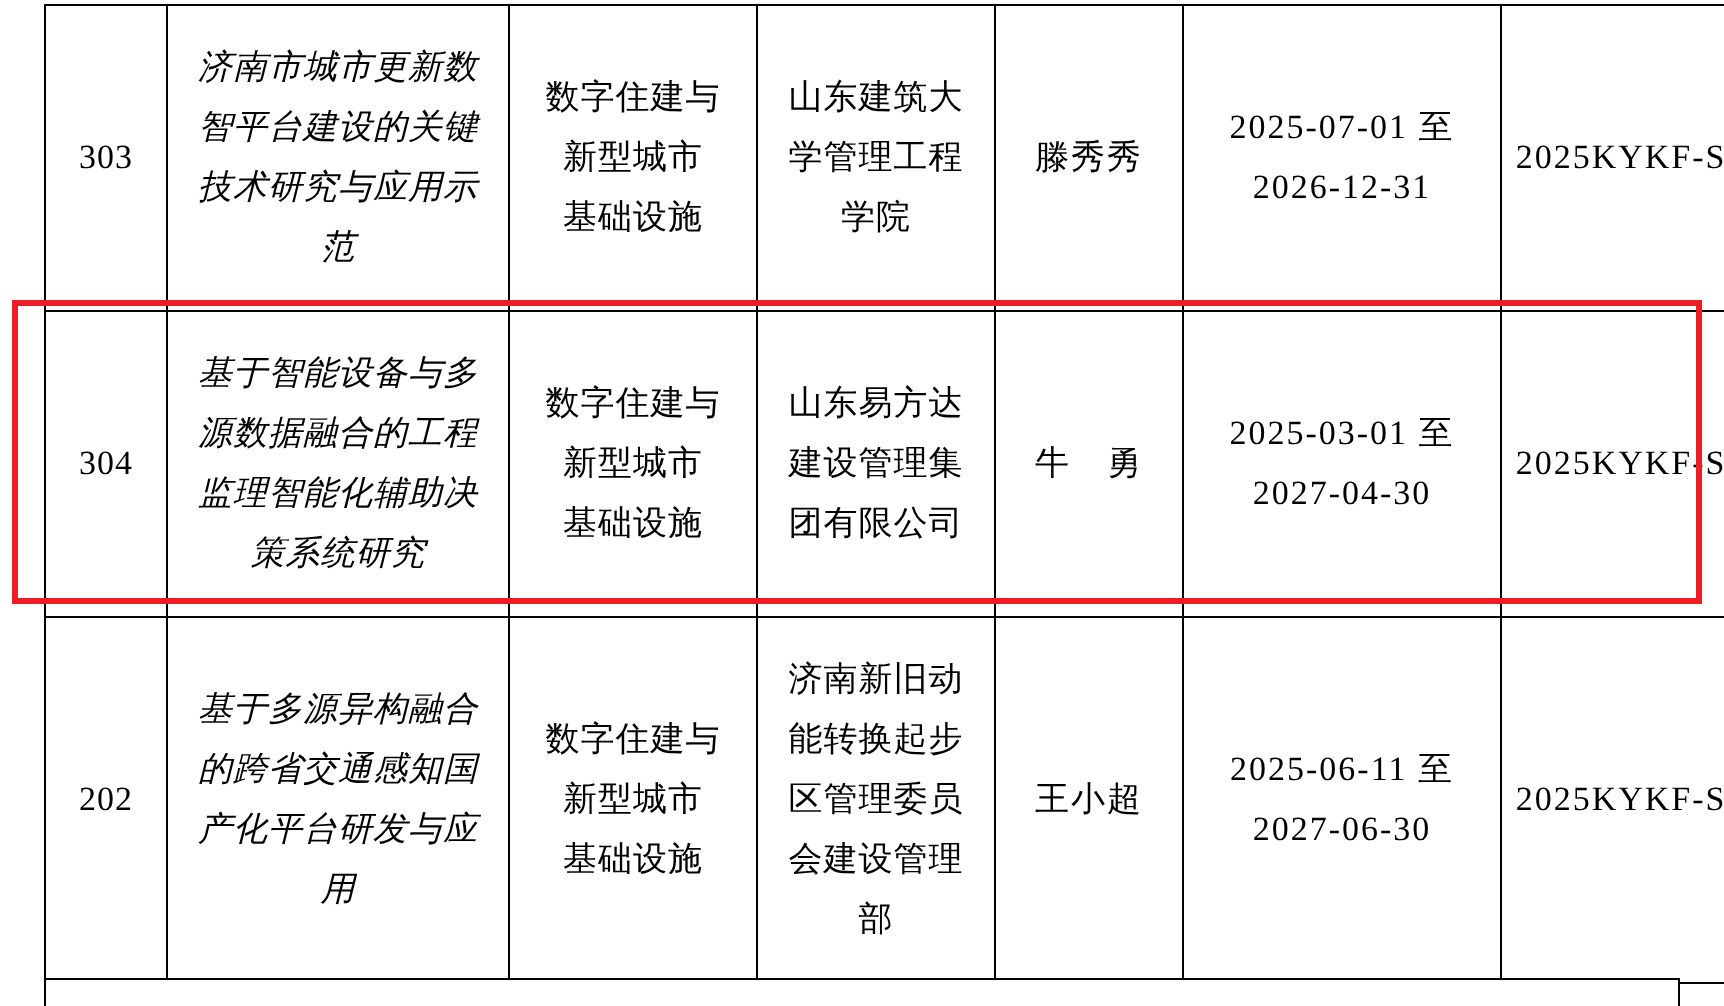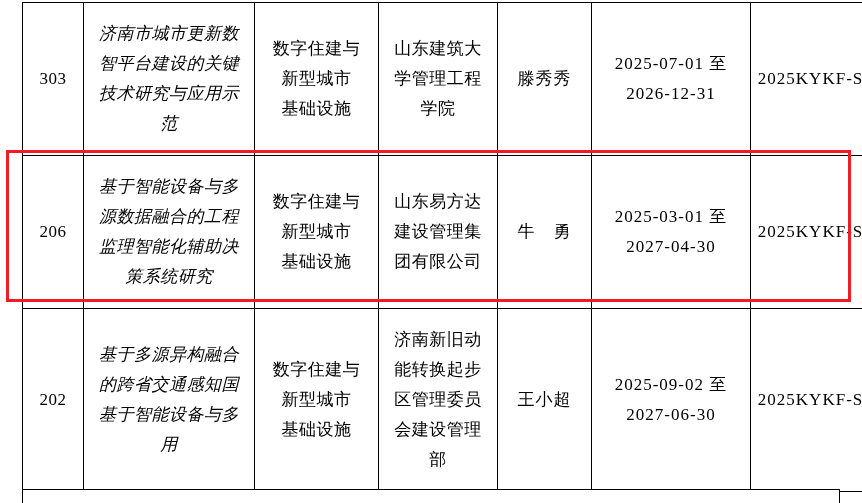"206" span.cell-text { text: 206 -> 304 }
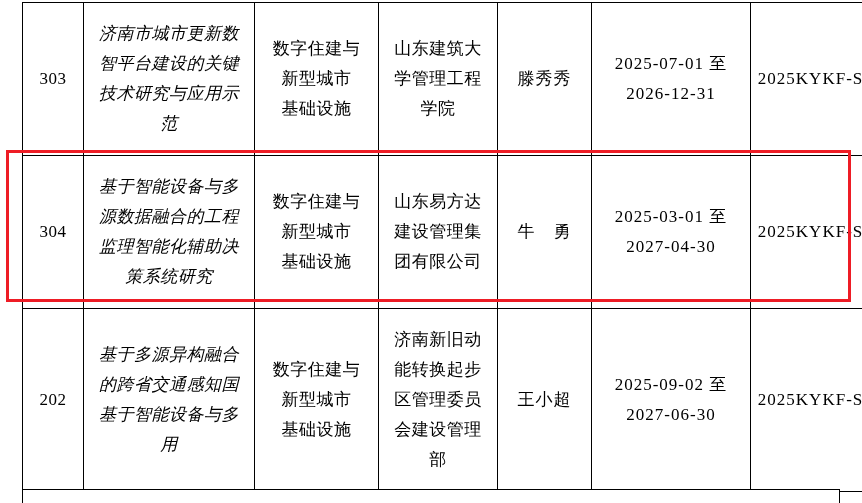"基于多源异构融合" span.cell-text { text: 基于智能设备与多 -> 产化平台研发与应 }
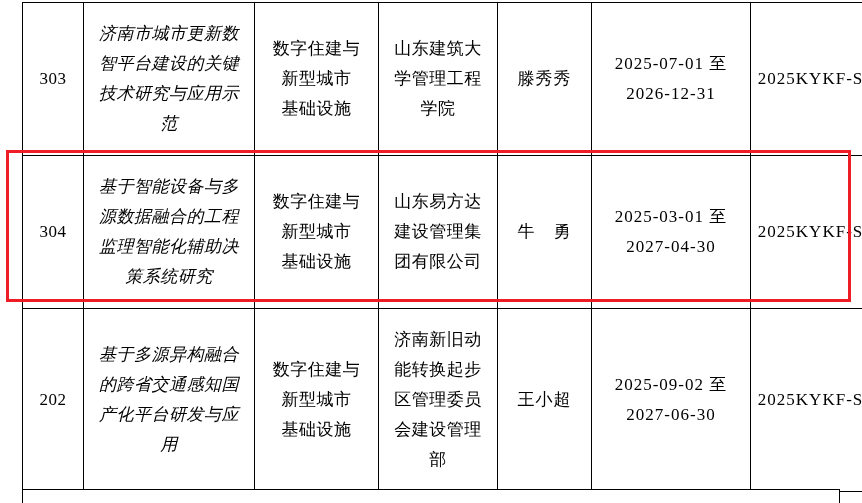"2025-09-02 至" span.cell-text { text: 2025-09-02 -> 2025-06-11 }
